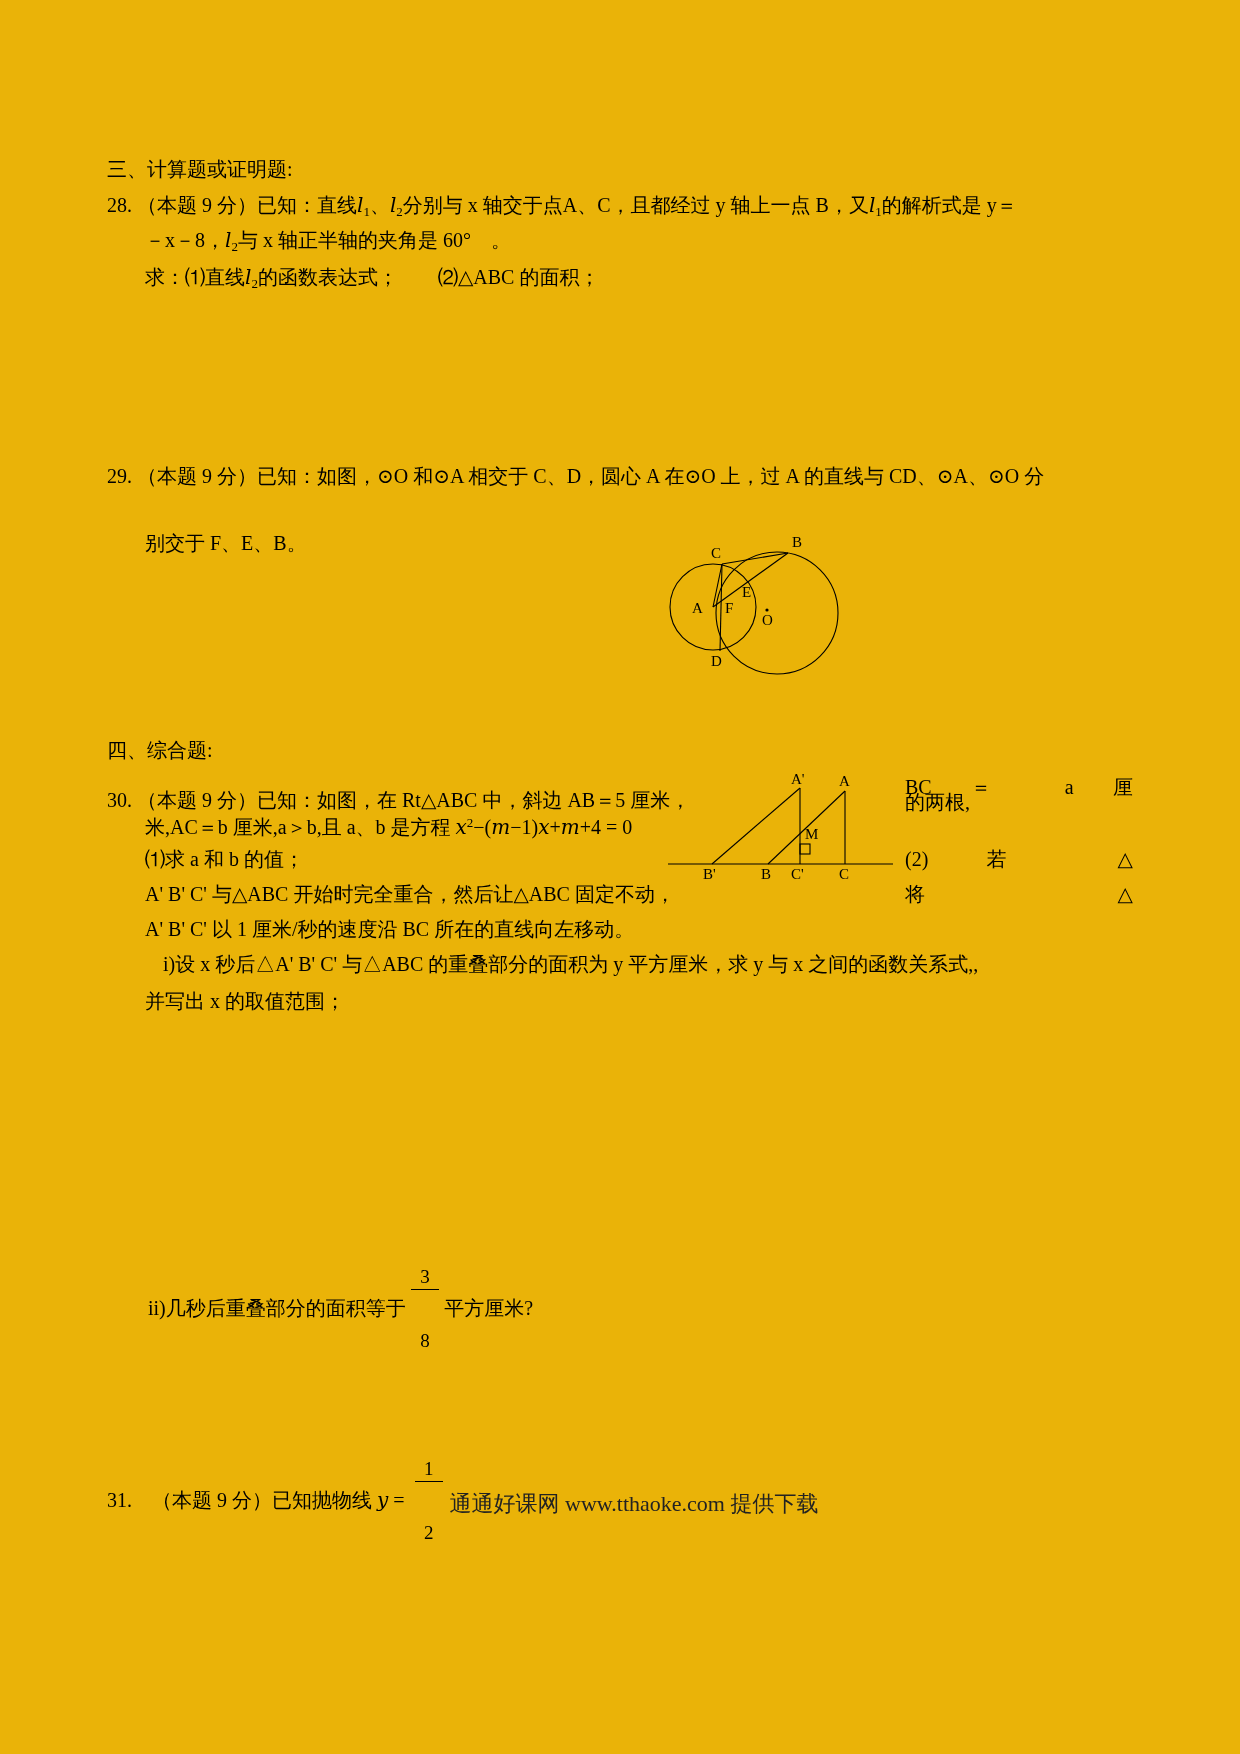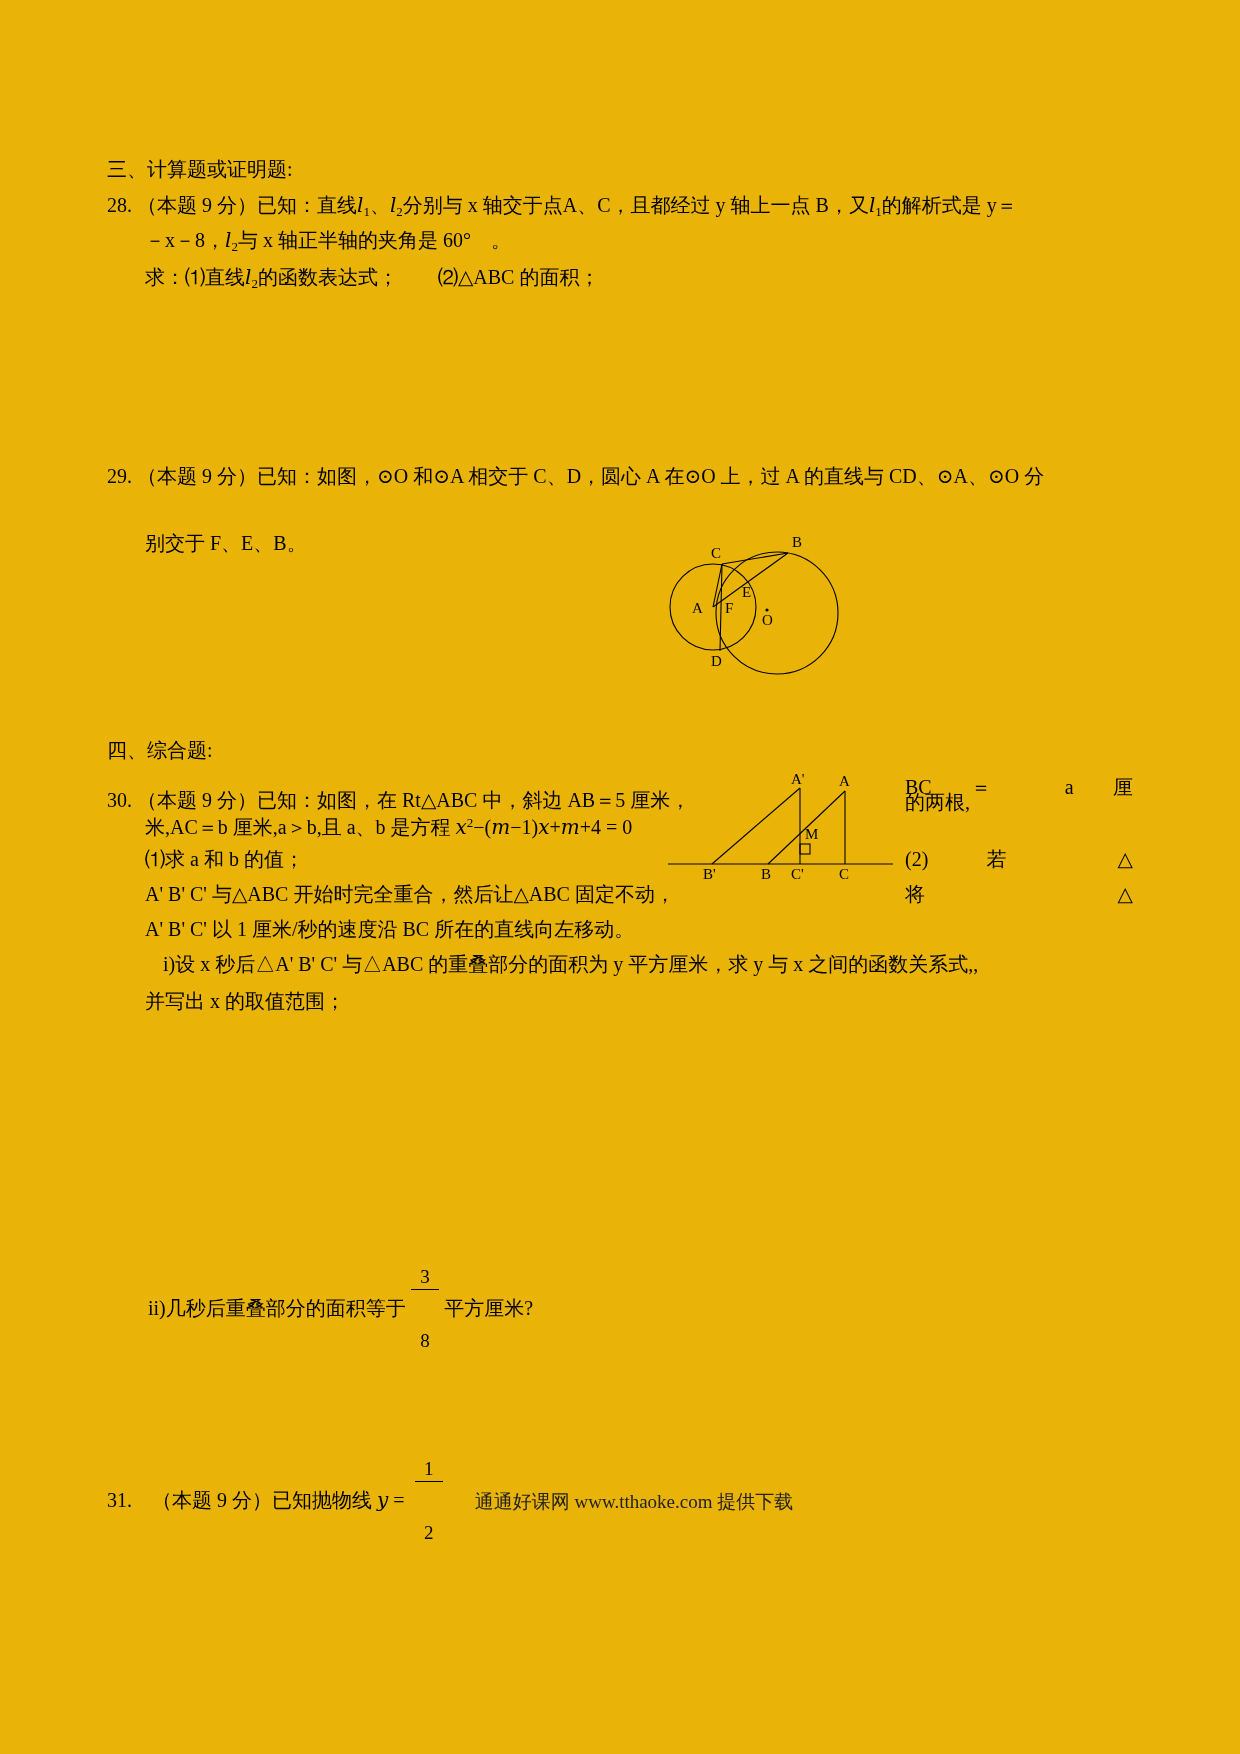"通通好课网 www.tthaoke.com 提供下载" .footer { font-size: 19px -> 22px }
